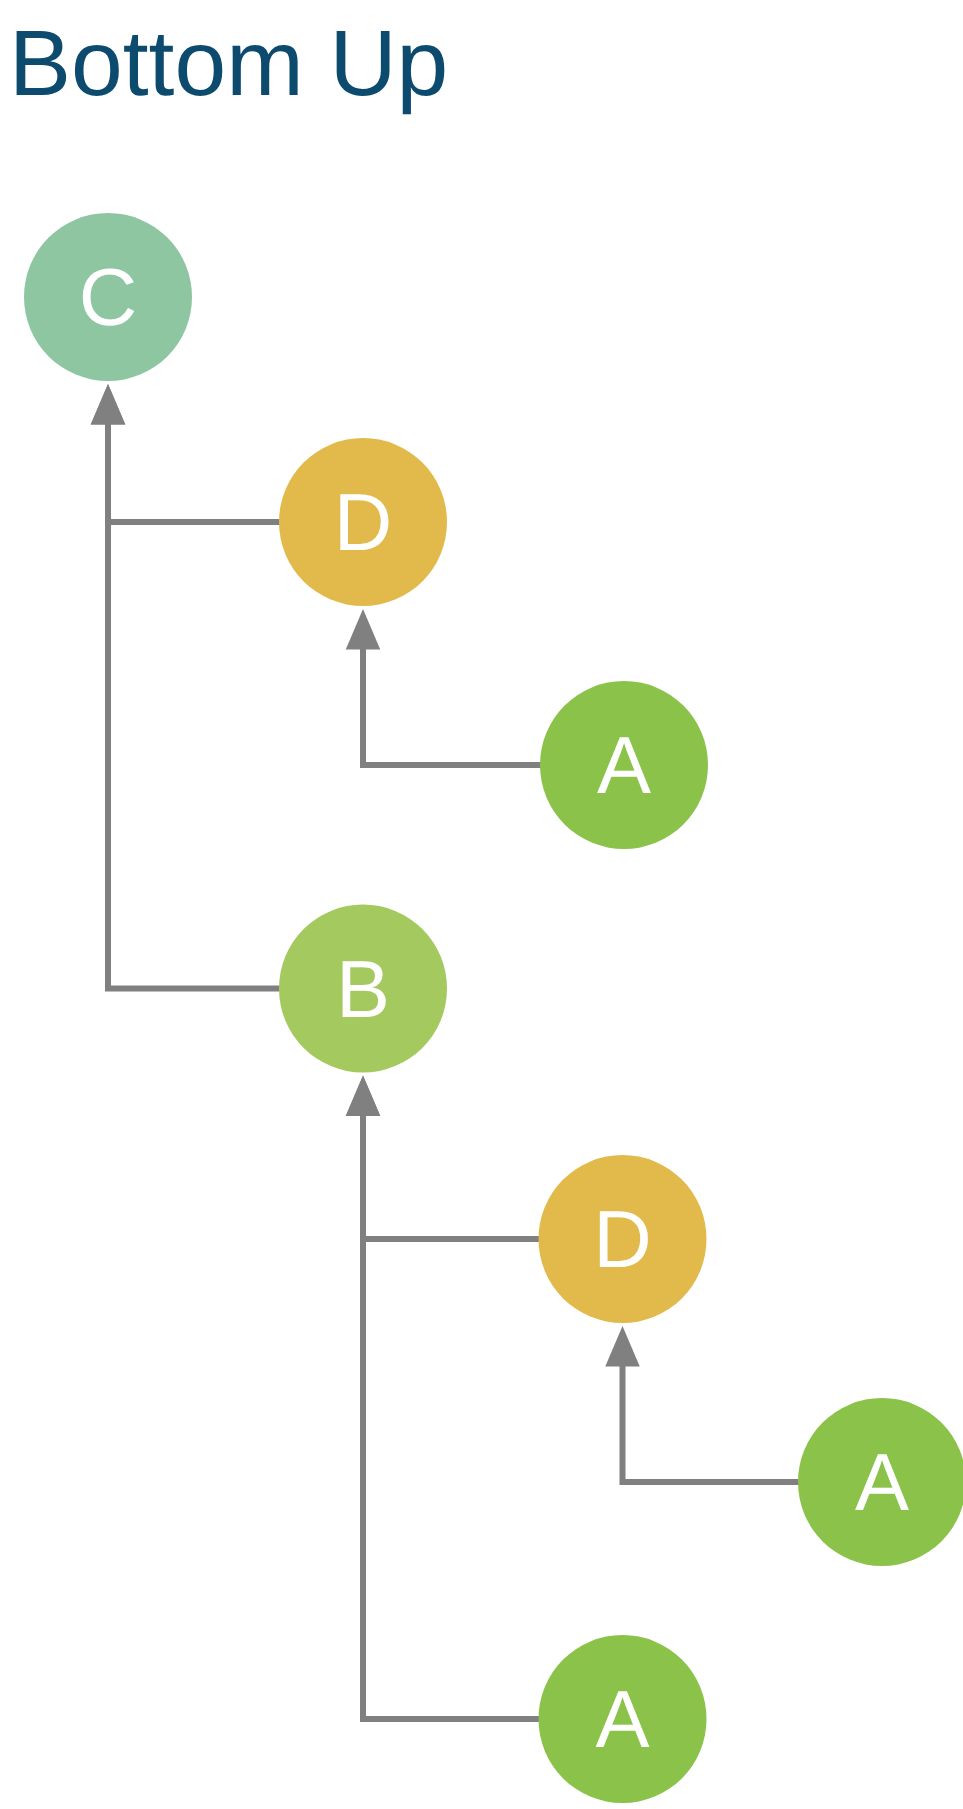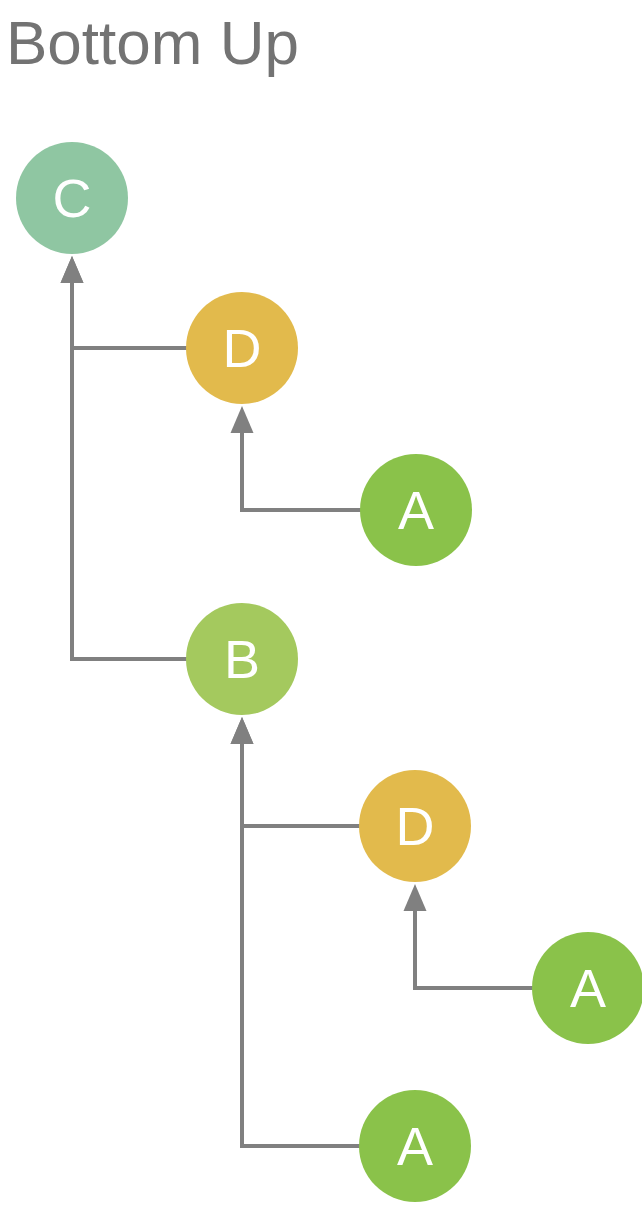"Bottom Up" h1.page-title { color: #737373 -> #0c4a6e }
